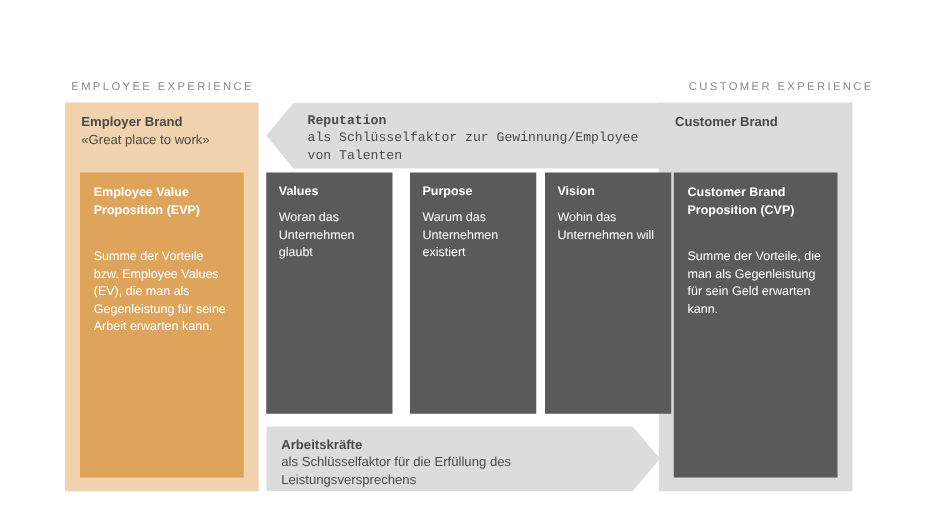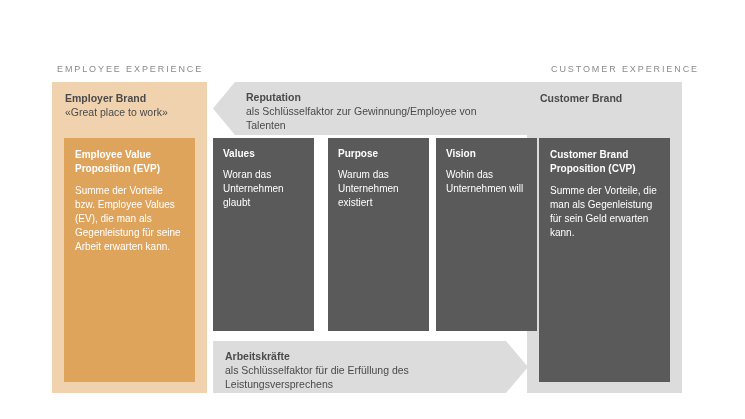"Reputation" #banner-reputation { font-family: none -> Liberation Mono, monospace }
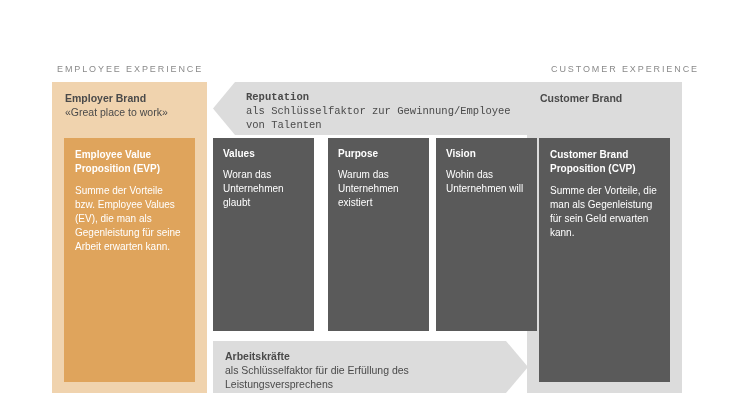"Employee Value Proposition (EVP)" .vp-title { margin: 0 0 9px 0 -> 0 0 24px 0 }
